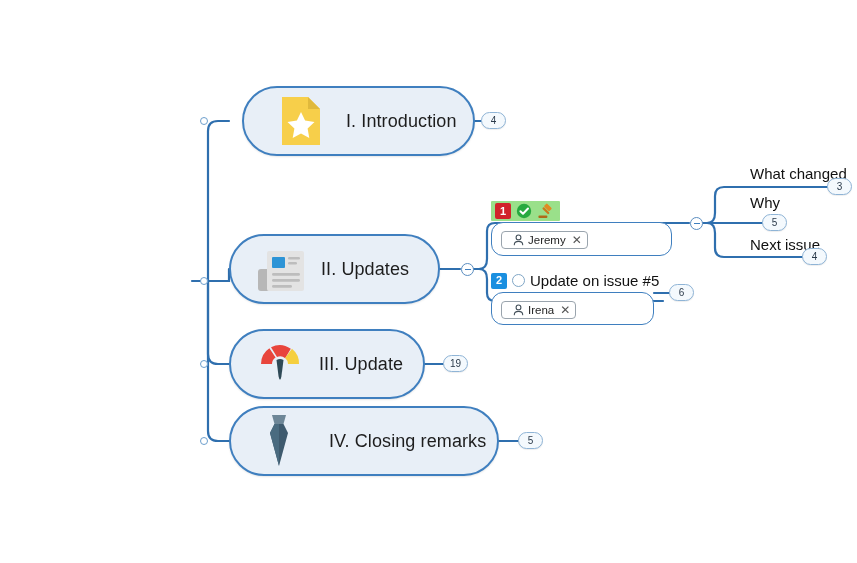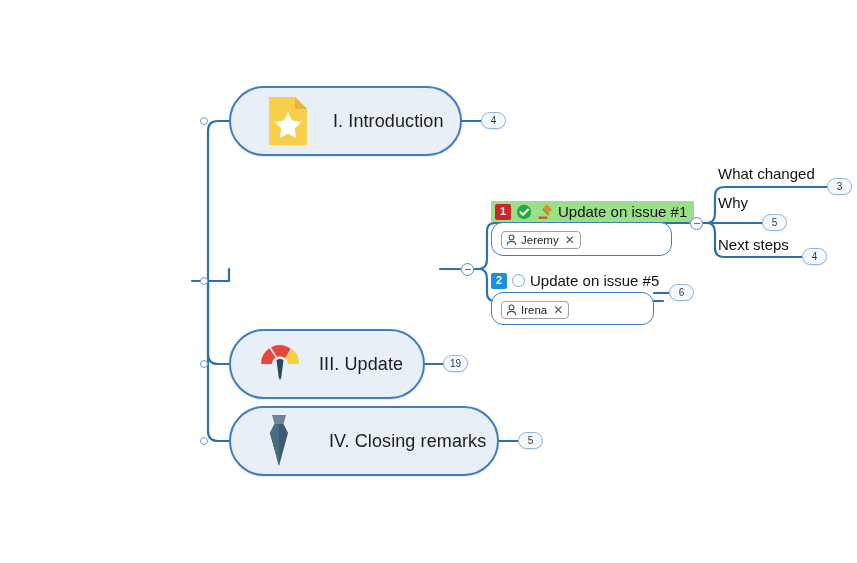"I. Introduction" div.node { left: 229px -> 242px }
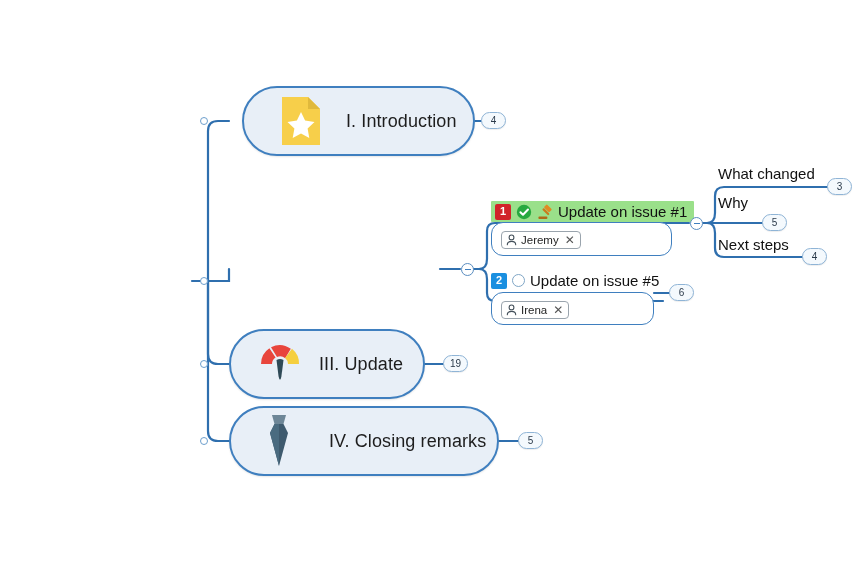"What changed" .leaf-label { margin-left: none -> 32px }
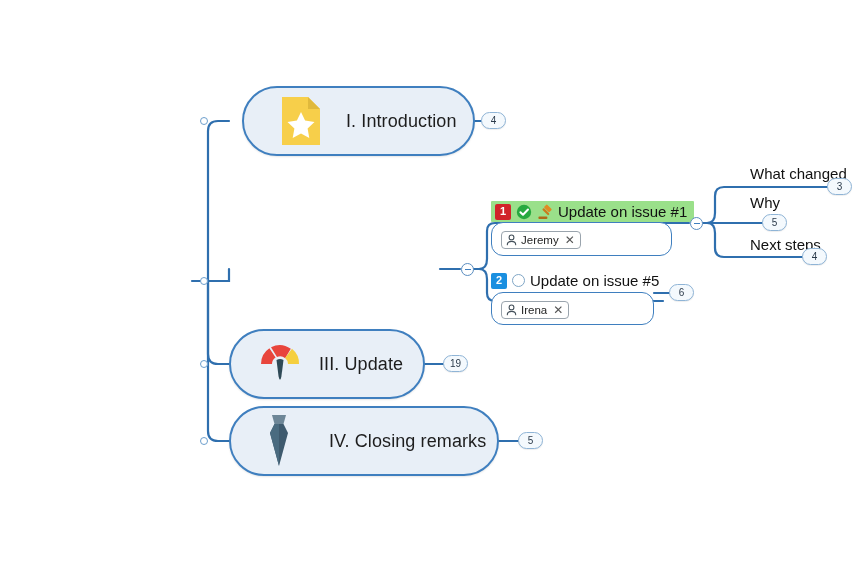"Update on issue #1" span.task-title { html: <span>Update on issue #1</span> -> none }
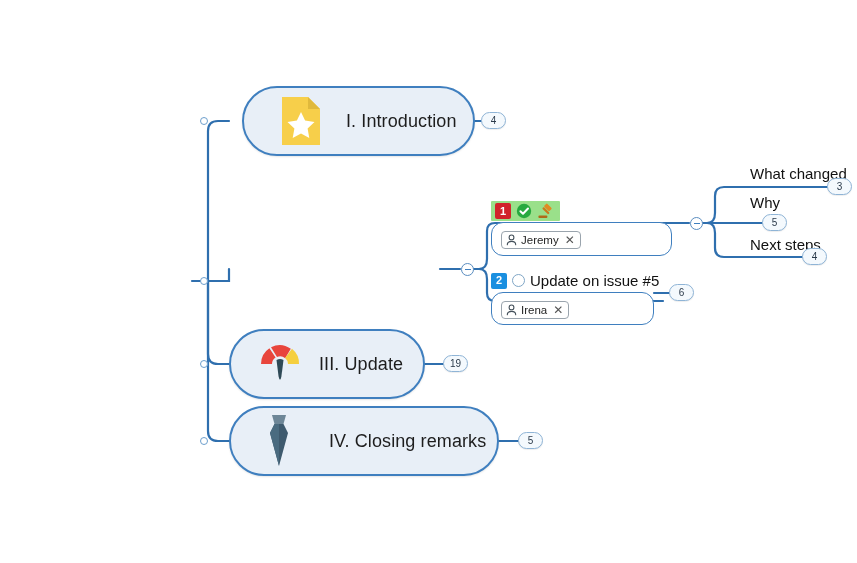"Jeremy" .person-chip { padding: 1px 5px 1px 4px -> 1px 5px 1px 11px }
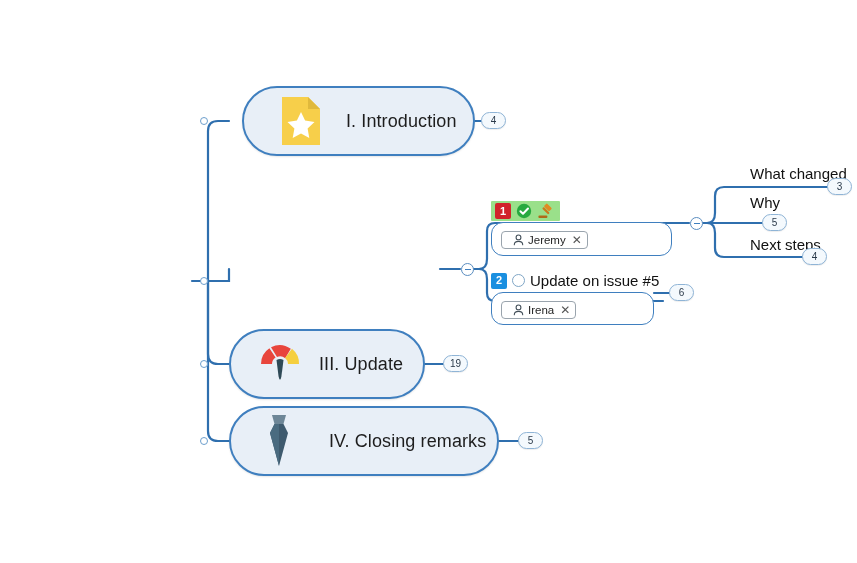"Next steps" div.leaf-label { text: steps -> issue }
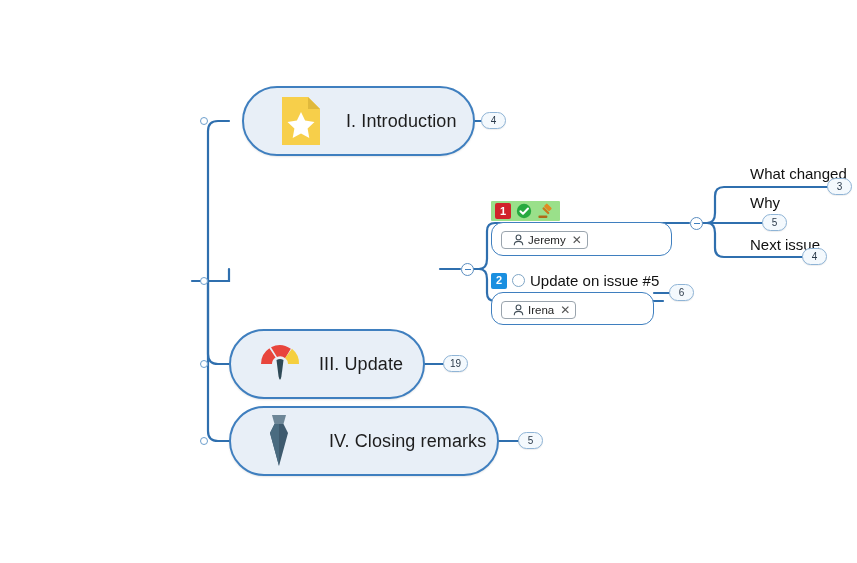"II. Updates" div.node { html: none -> <div> <span> <svg> <rect></rect> <rect></rect> <rect></rect> <g> <rect></rect> <rect></rect> <rect></rect> <rect></rect> <rect></rect> </g> </svg> </span> <span>II. Updates</span> </div> }
